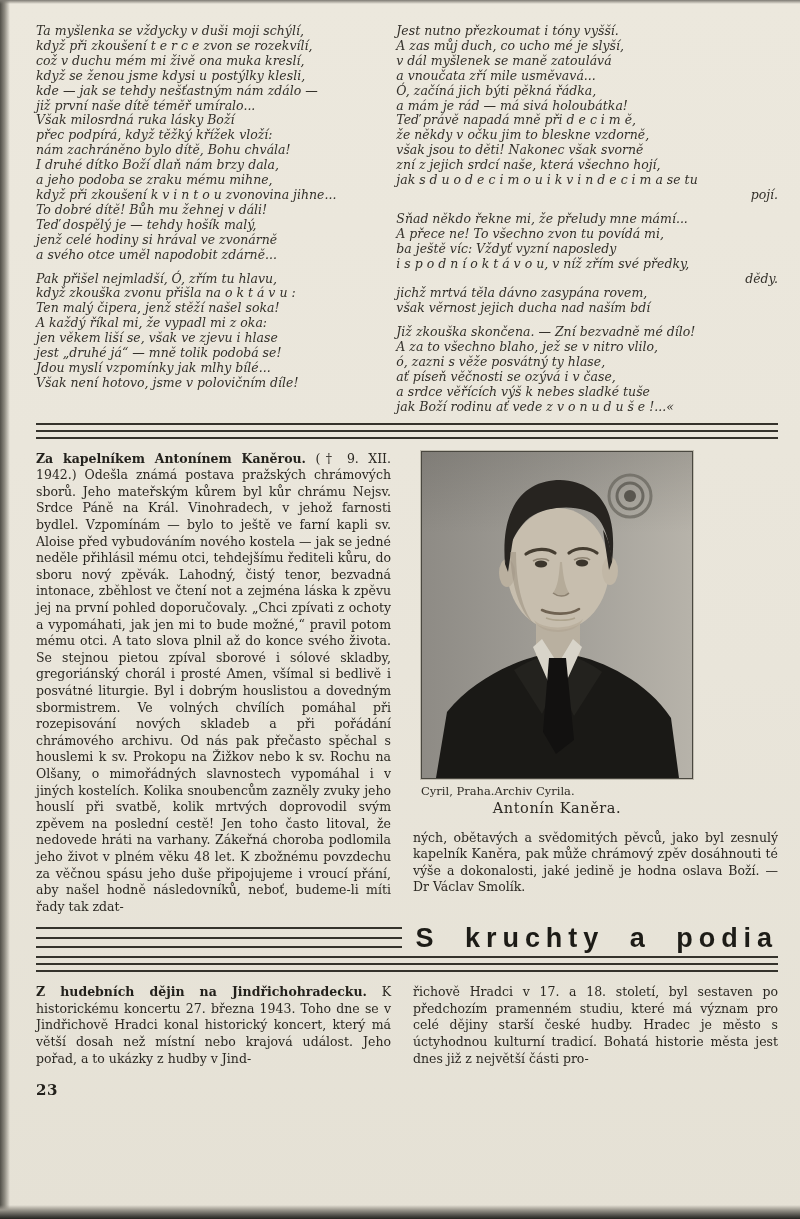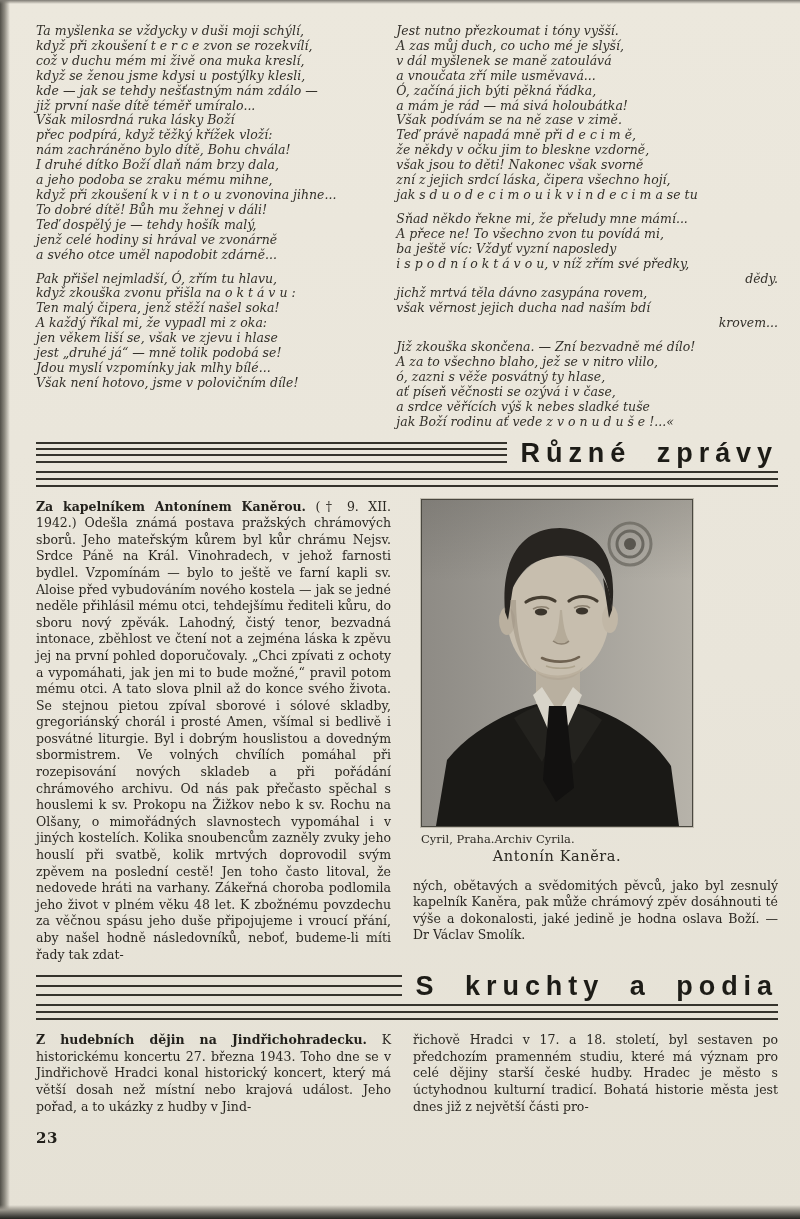"Však podívám se na ně" div.poem-line { html: <div>Však podívám se na ně zase v zimě.</div> -> none }
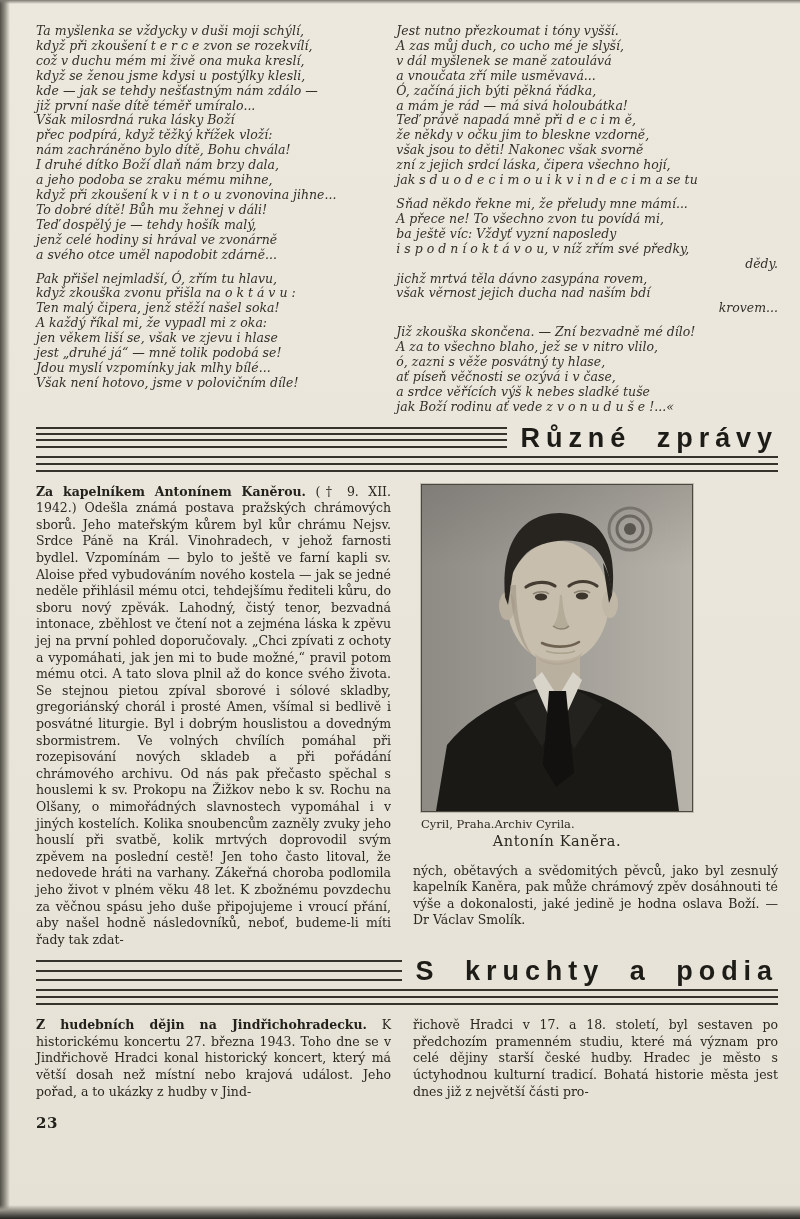"zní z jejich srdcí láska," div.poem-line { text: láska, čipera -> naše, která }
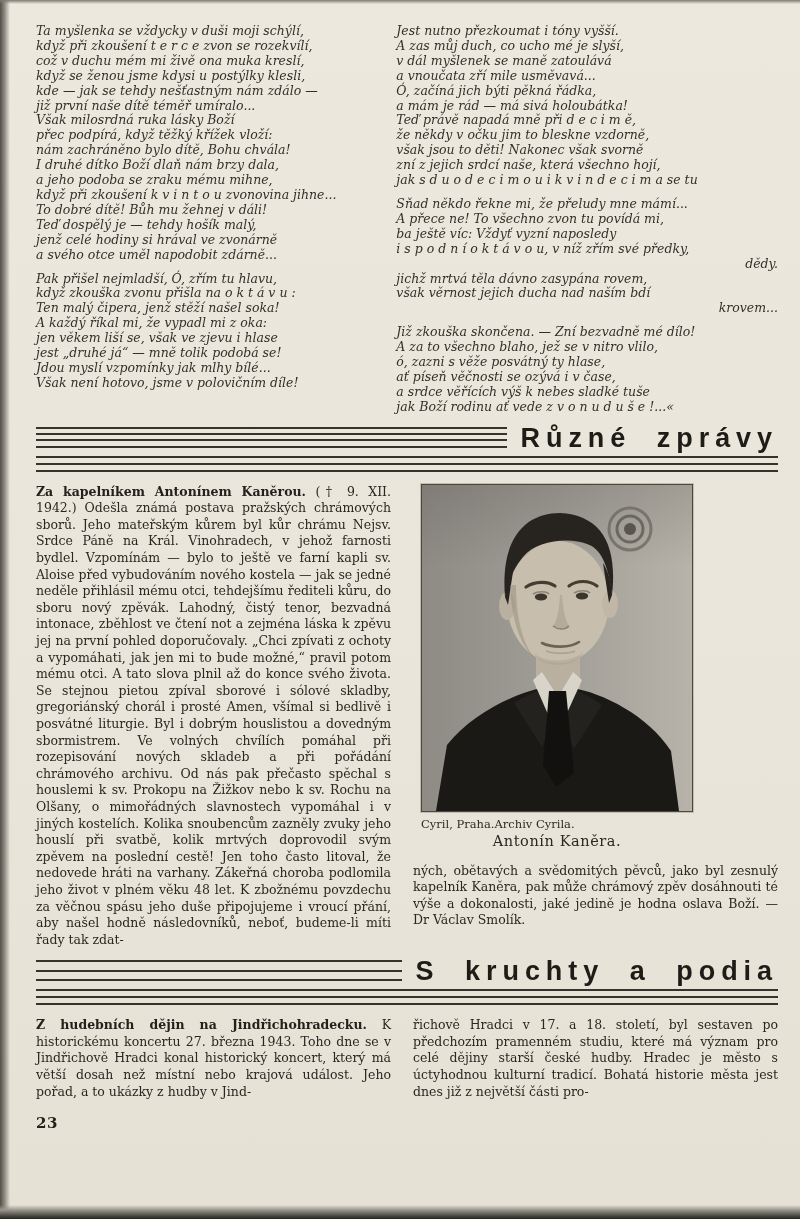"pojí." div.poem-line { html: none -> <div>pojí.</div> }
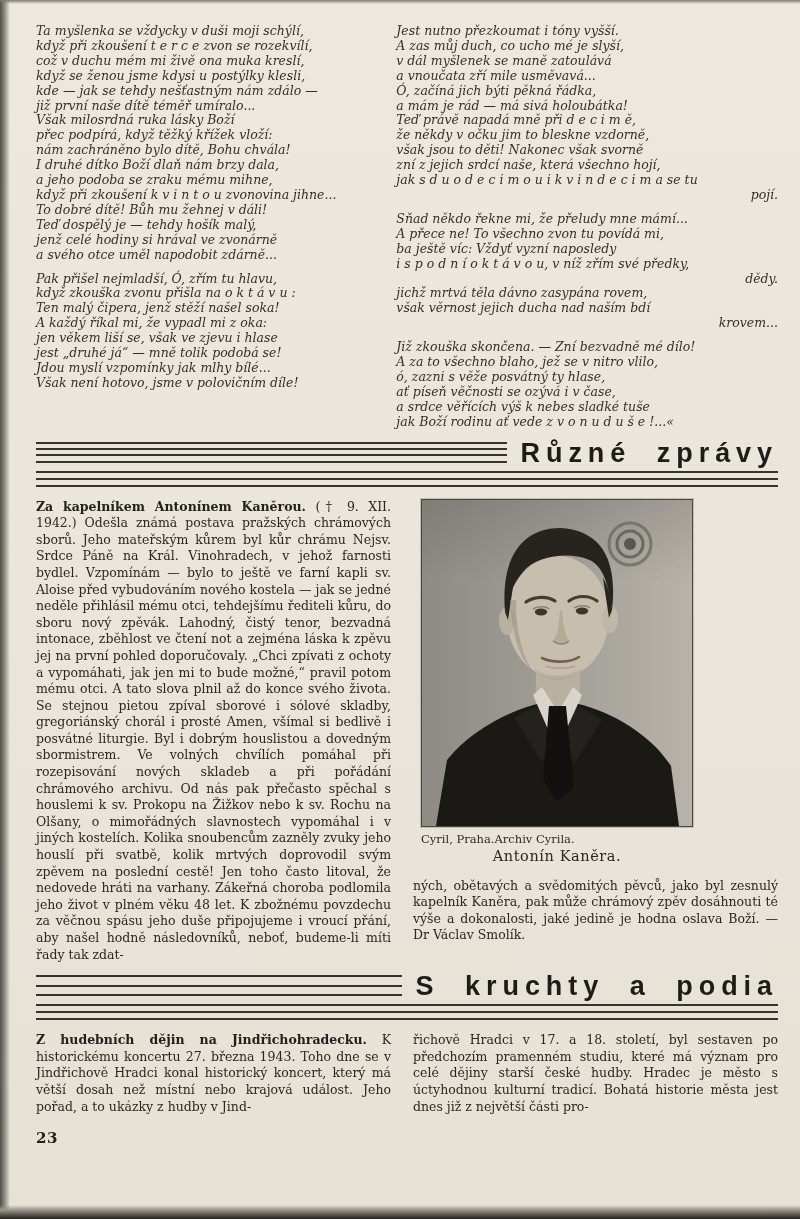"krovem..." div.poem-line { html: <div>krovem...</div> -> none }
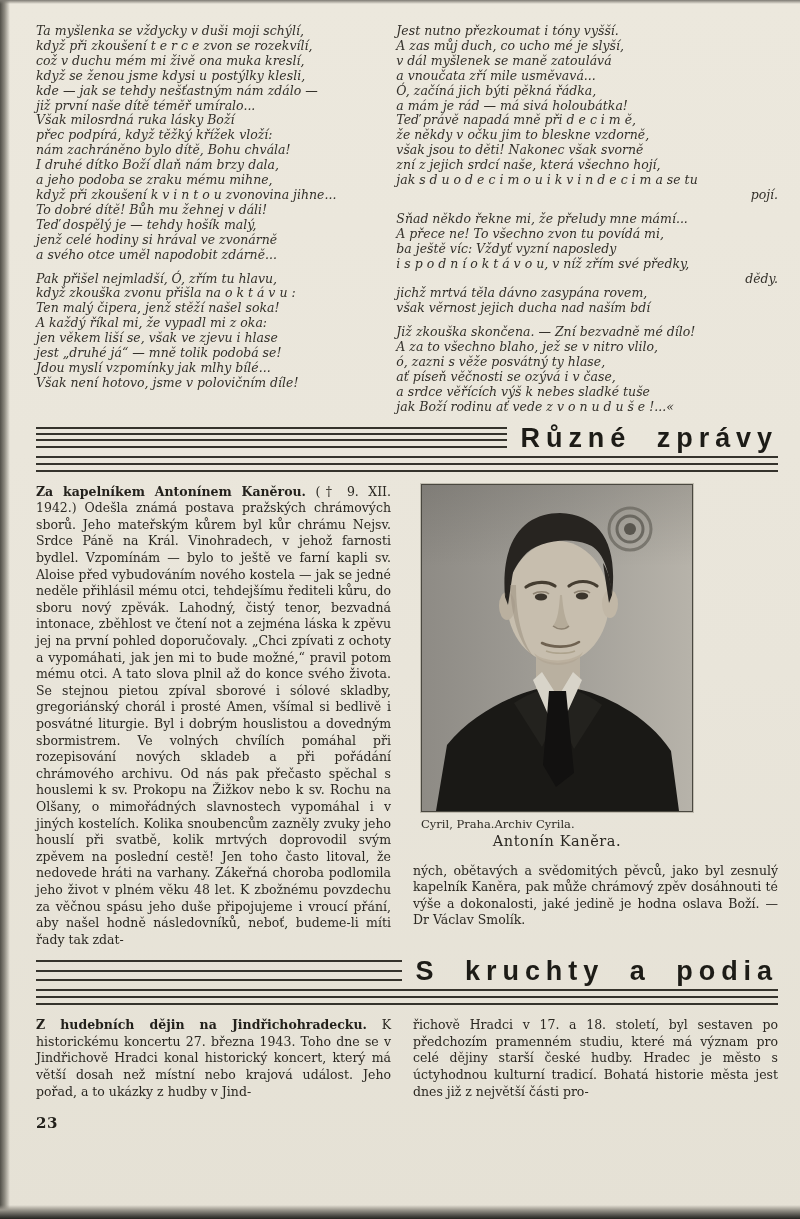"Různé zprávy" div.rh-top { html: <div> <div> <div></div> <div></div> <div></div> <div></div> </div> <div>Různé zprávy</div> </div> -> none }
